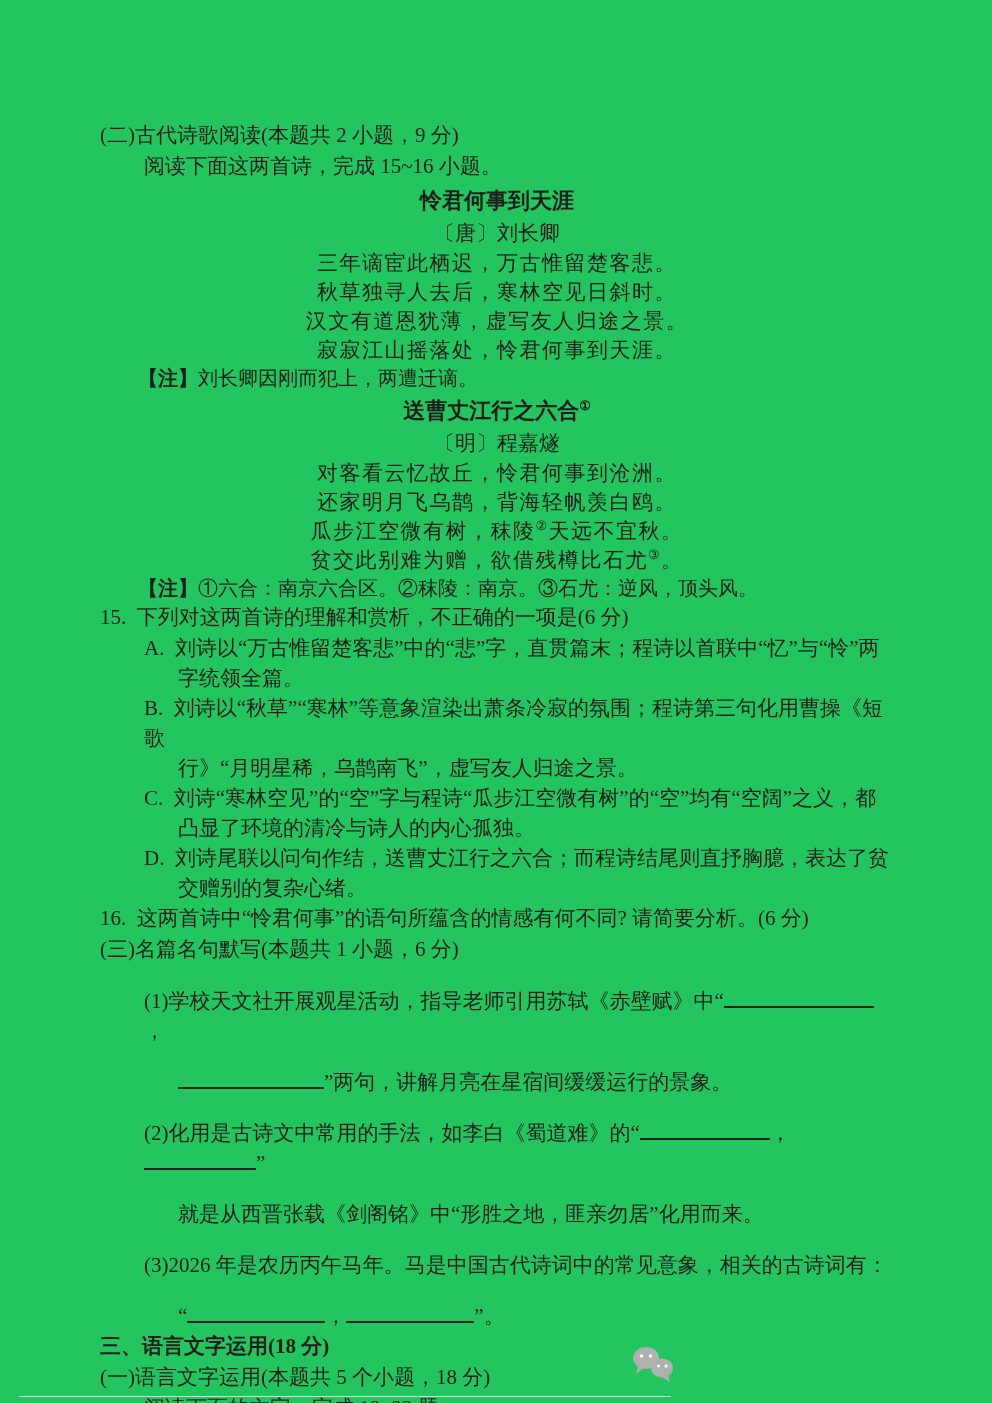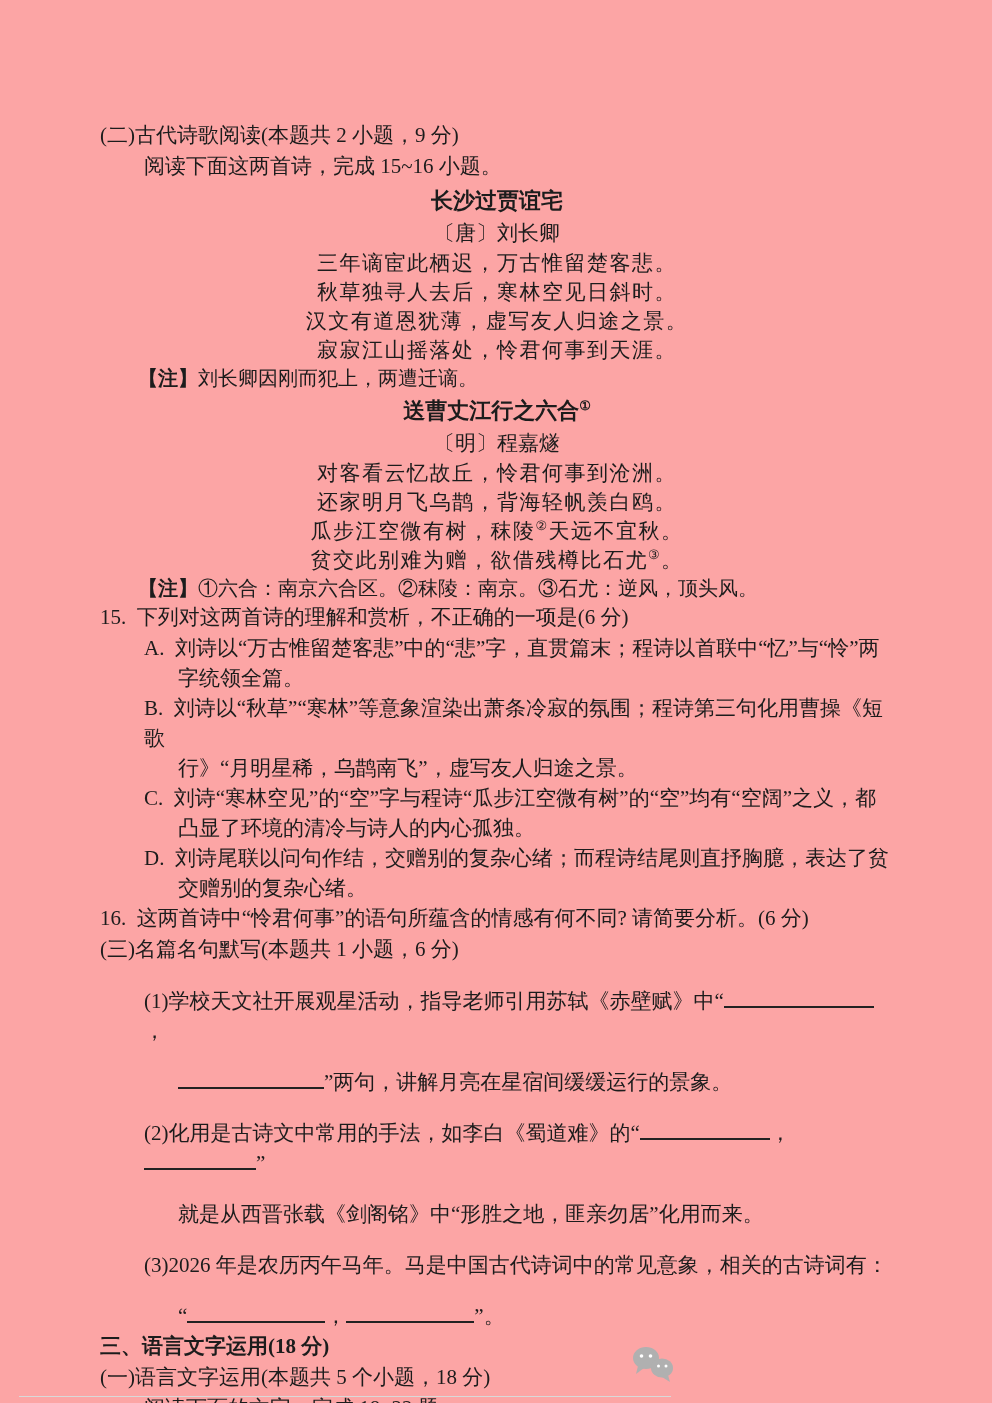"(二)古代诗歌阅读(本题共 2 小题，9 分)" .sheet { background: #fca5a5 -> #22c55e }
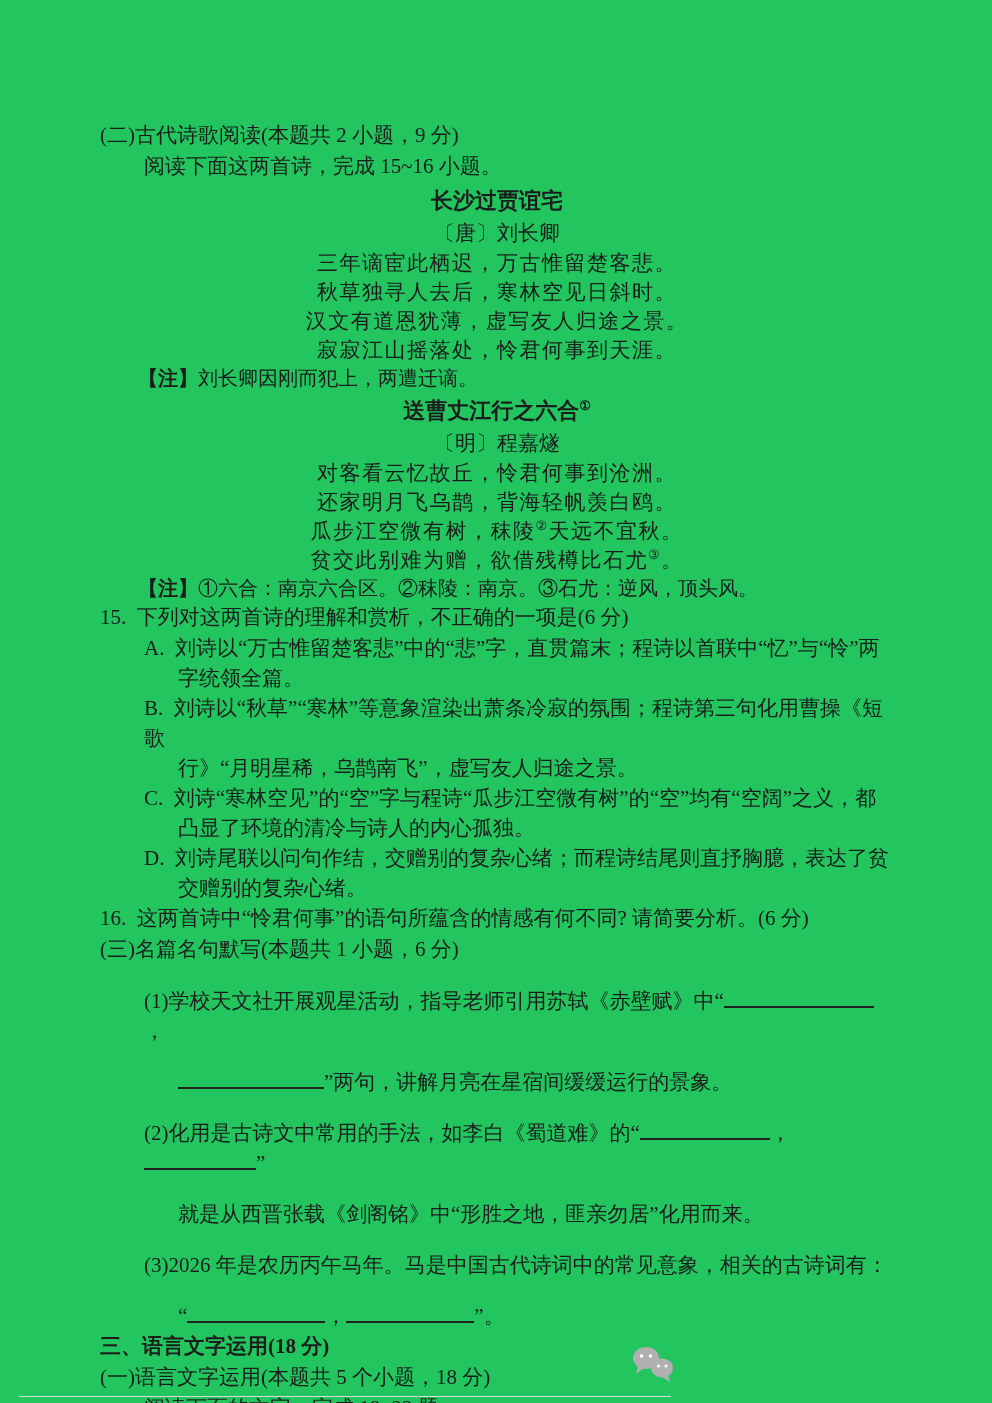"长沙过贾谊宅" div.line { text: 长沙过贾谊宅 -> 怜君何事到天涯 }
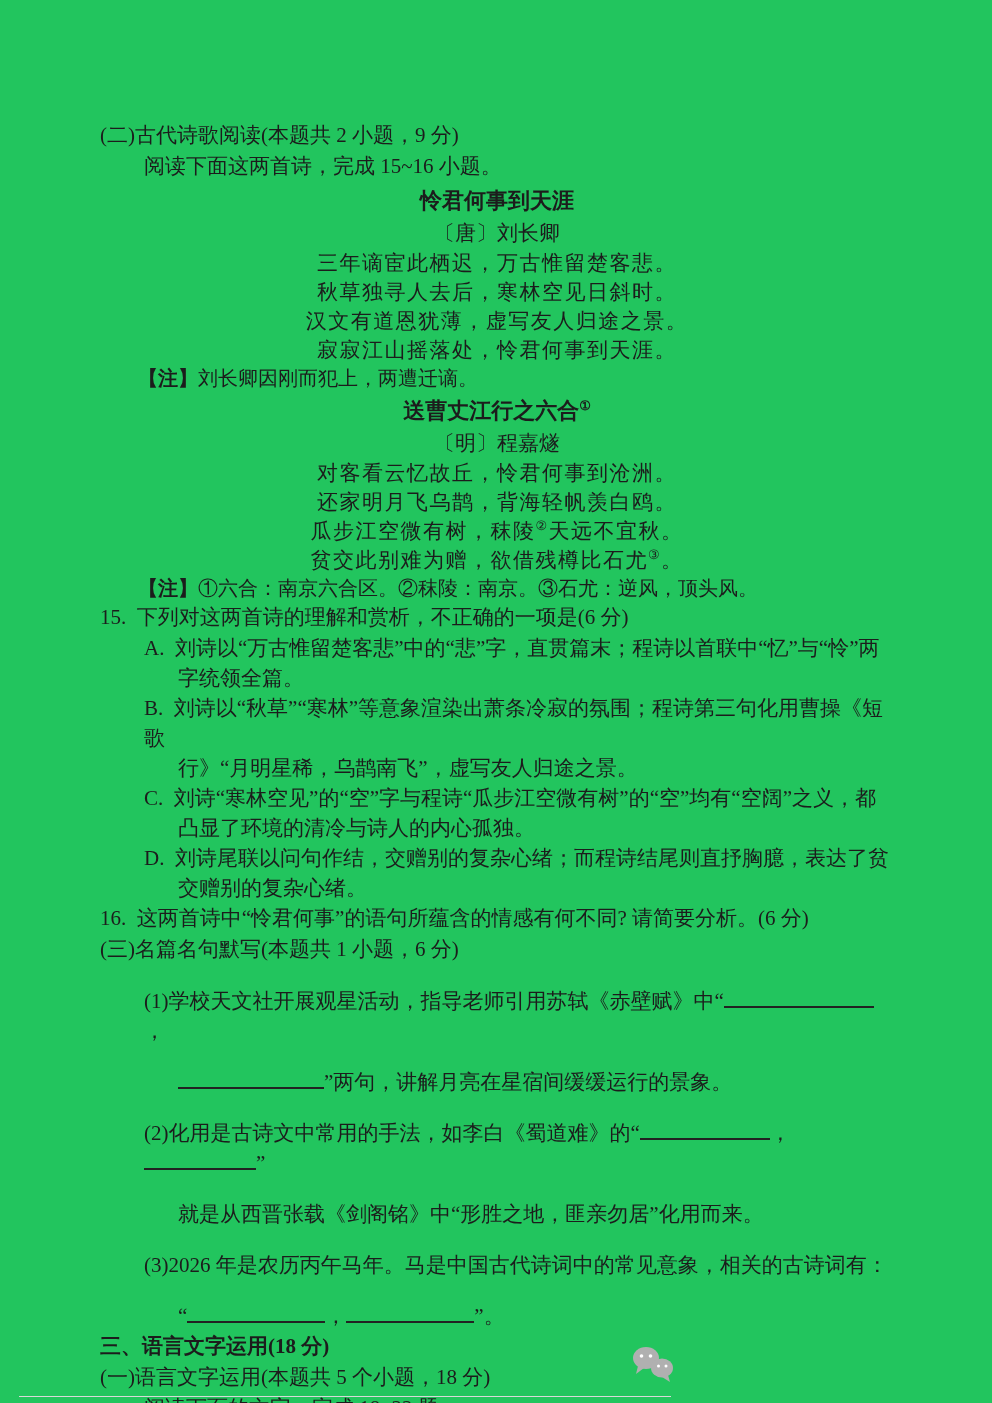"D. 刘诗尾联以问句作结，交赠别的复杂心绪；而程诗结尾则直抒胸臆，表达了贫" div.line { text: 交赠别的复杂心绪 -> 送曹丈江行之六合 }
